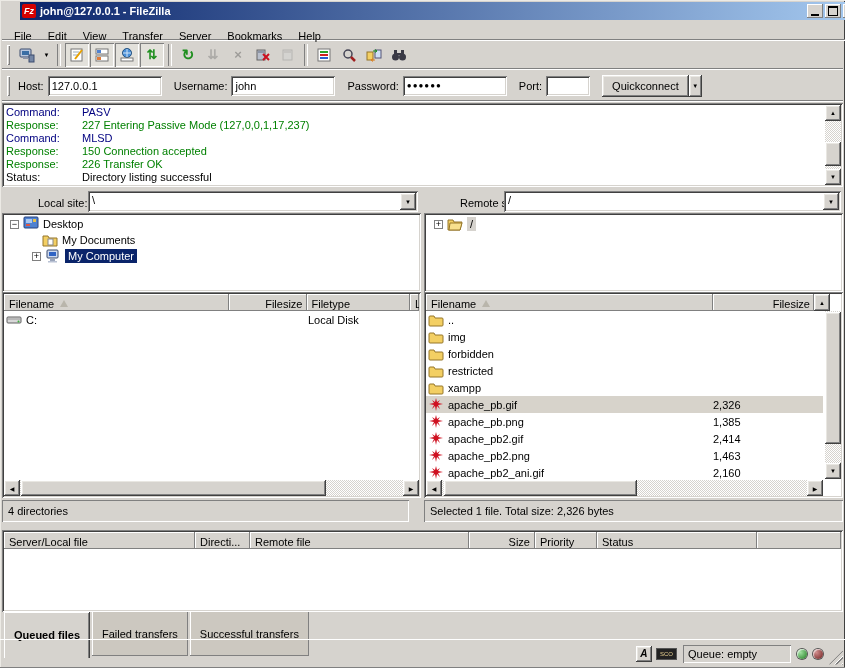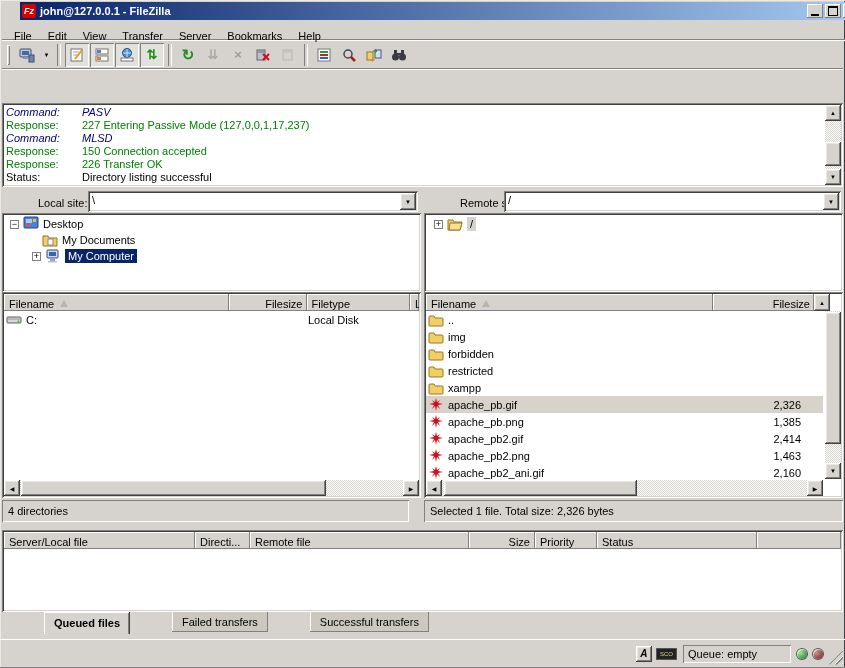"Host:" div.abs { html: none -> <div> <span></span> <span>Host:</span> <input> <span>Username:</span> <input> <span>Password:</span> <input> <span>Port:</span> <input> <span>Quickconnect</span> <span>▼</span> </div> }
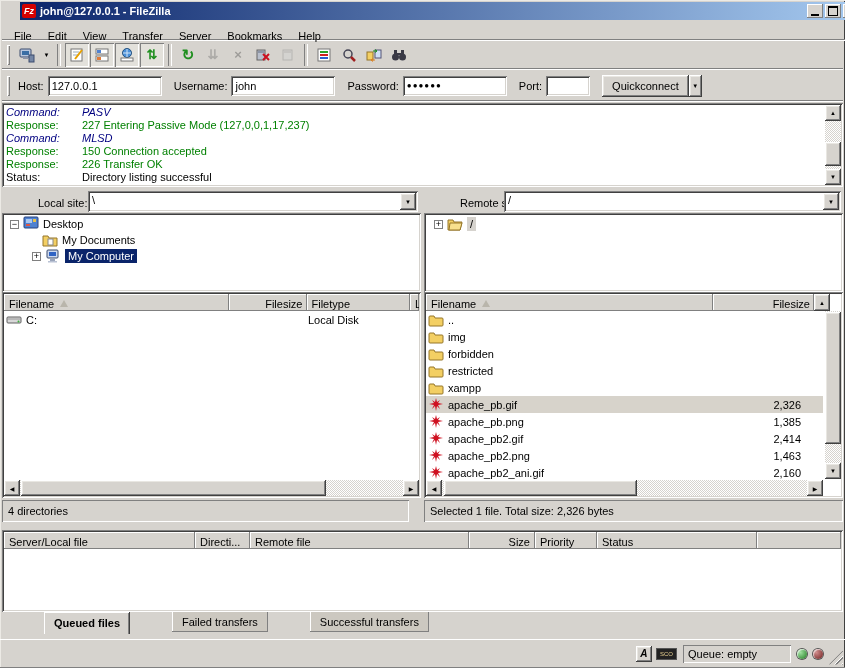"Command: PASV" .log-command { font-style: italic -> none }
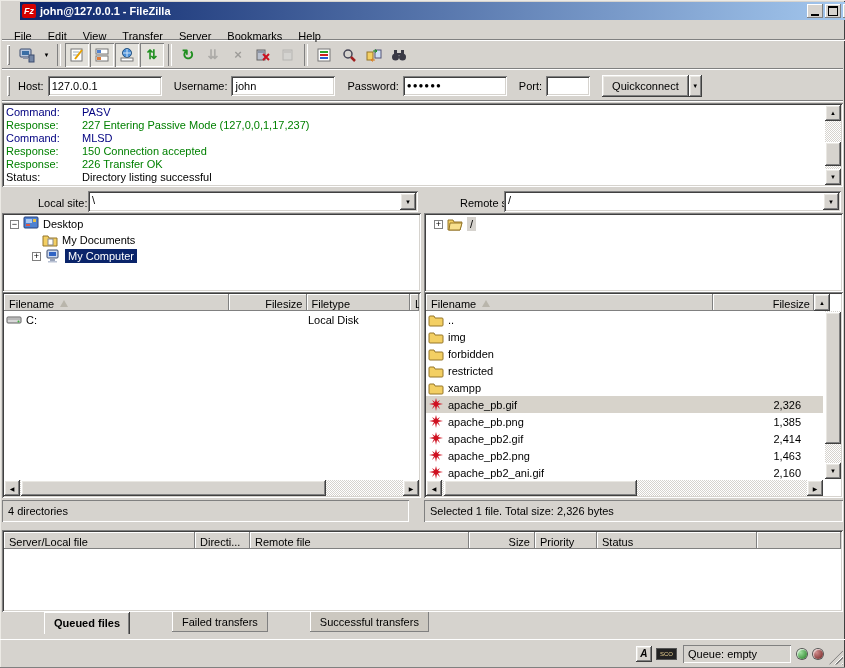"2,326" .cell-size { text-align: right -> left }
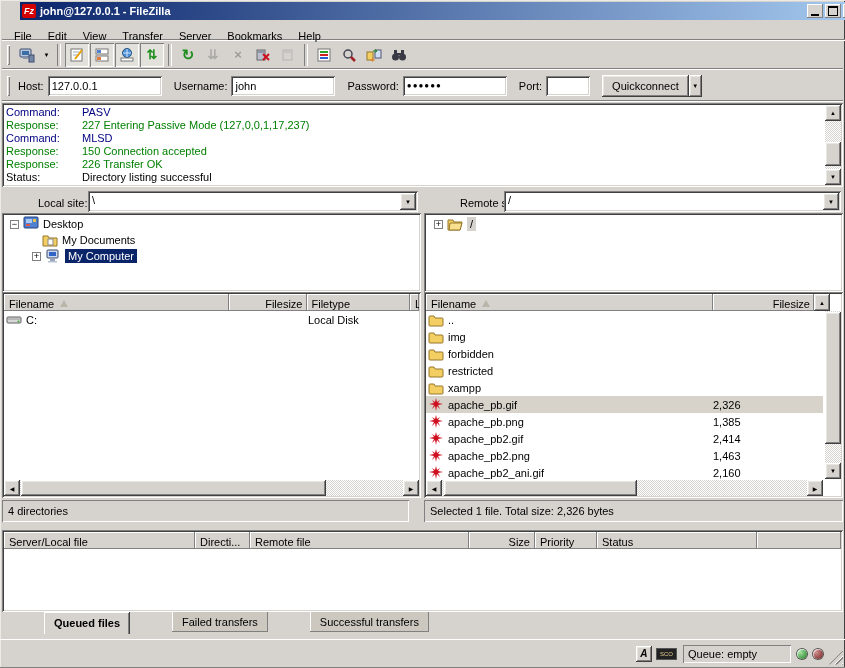"Queued files" .tab { margin-left: 40px -> none; padding: 0 10px -> 12px 10px }
